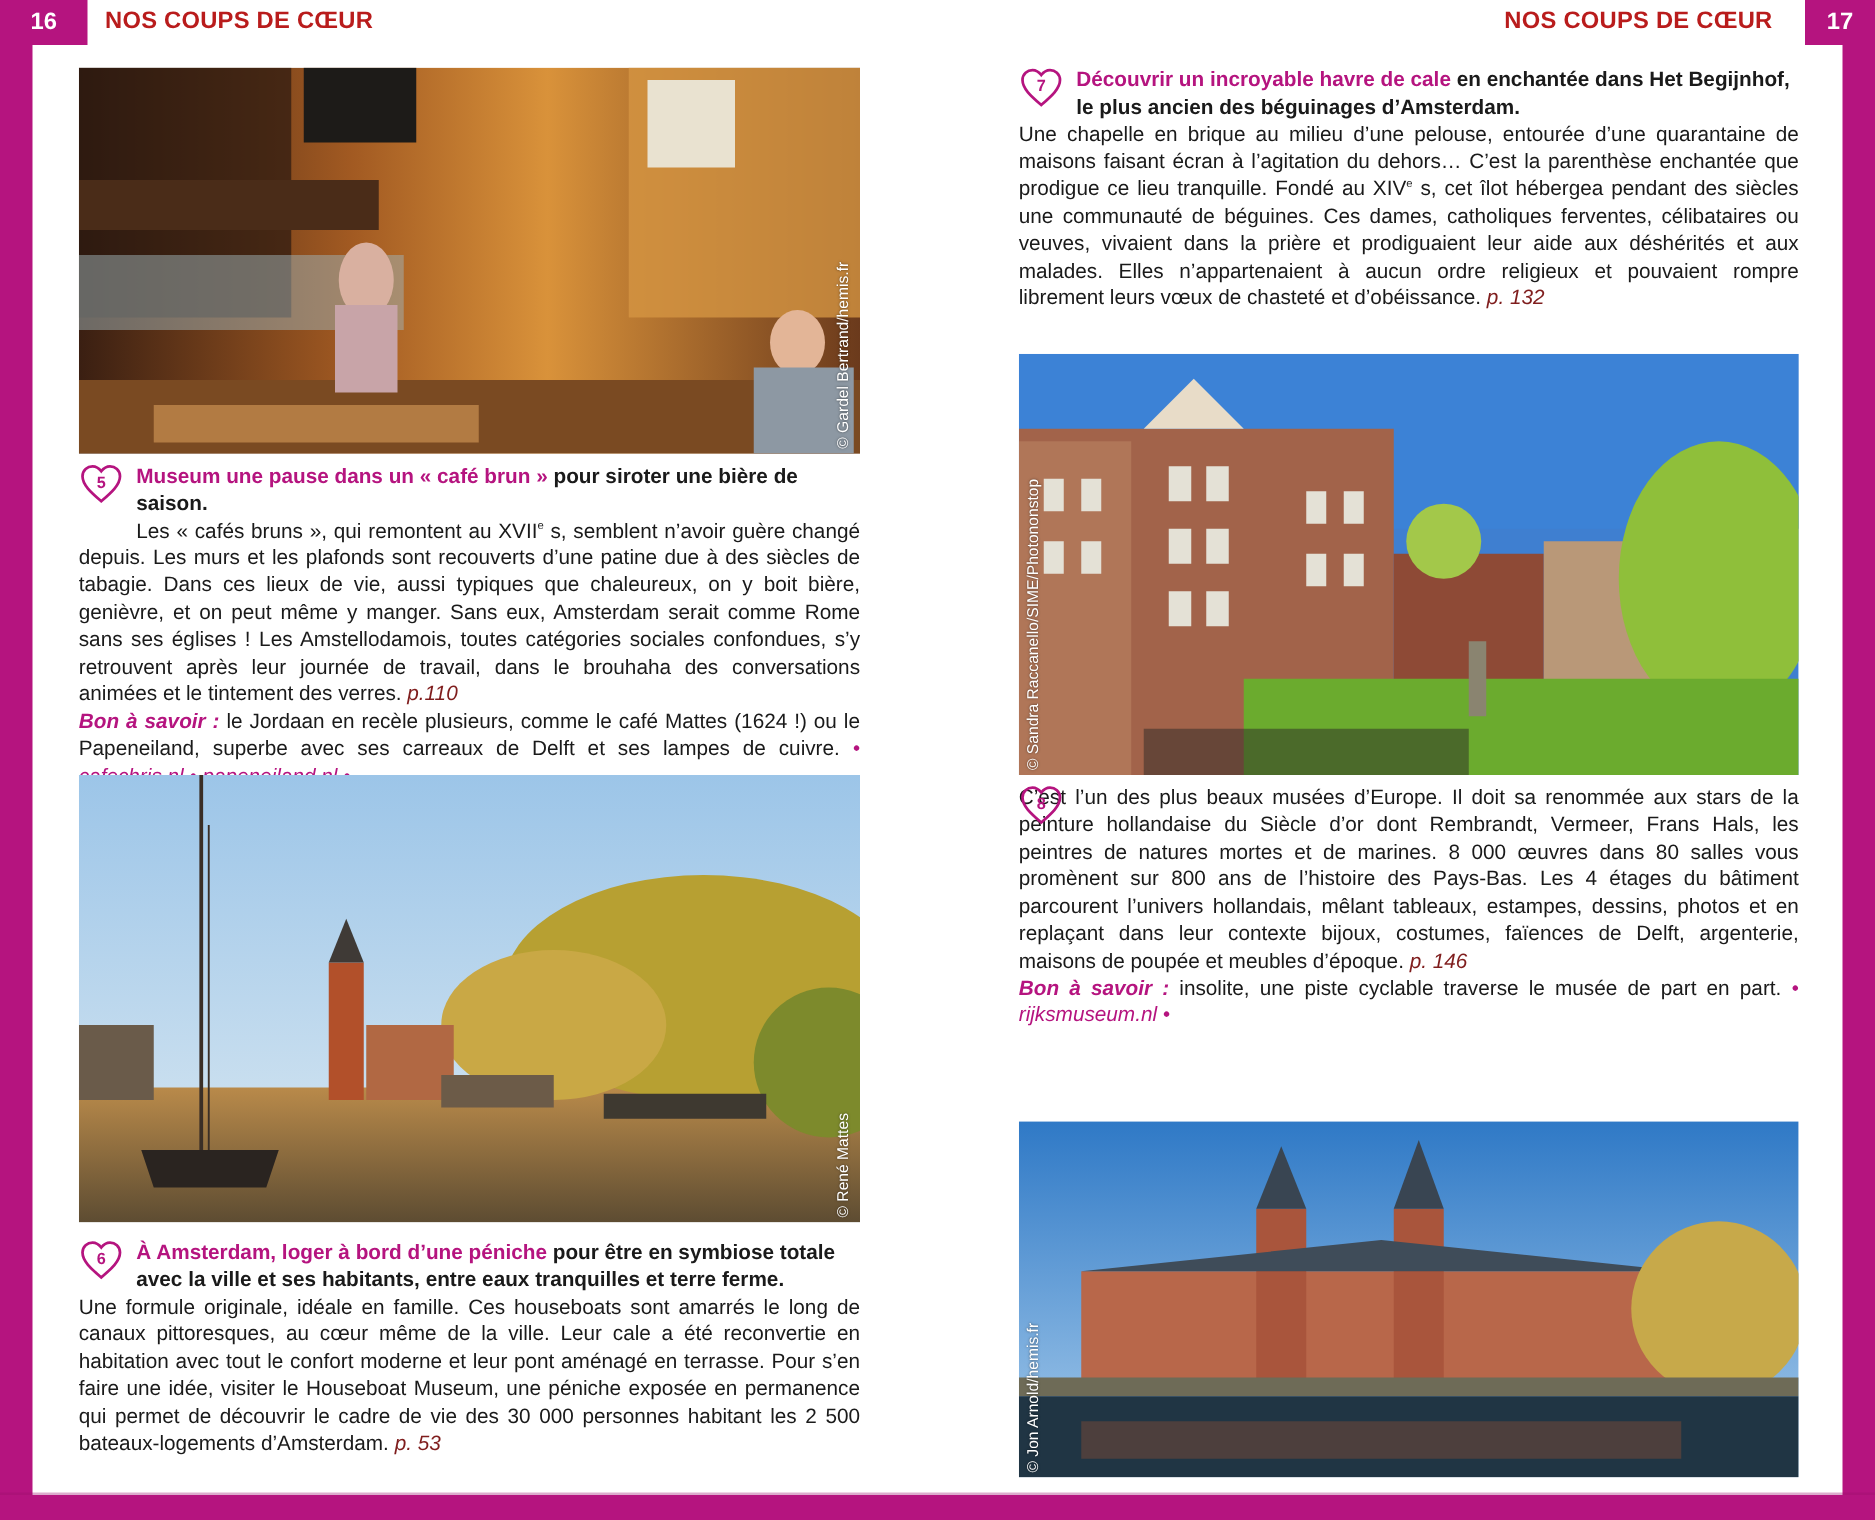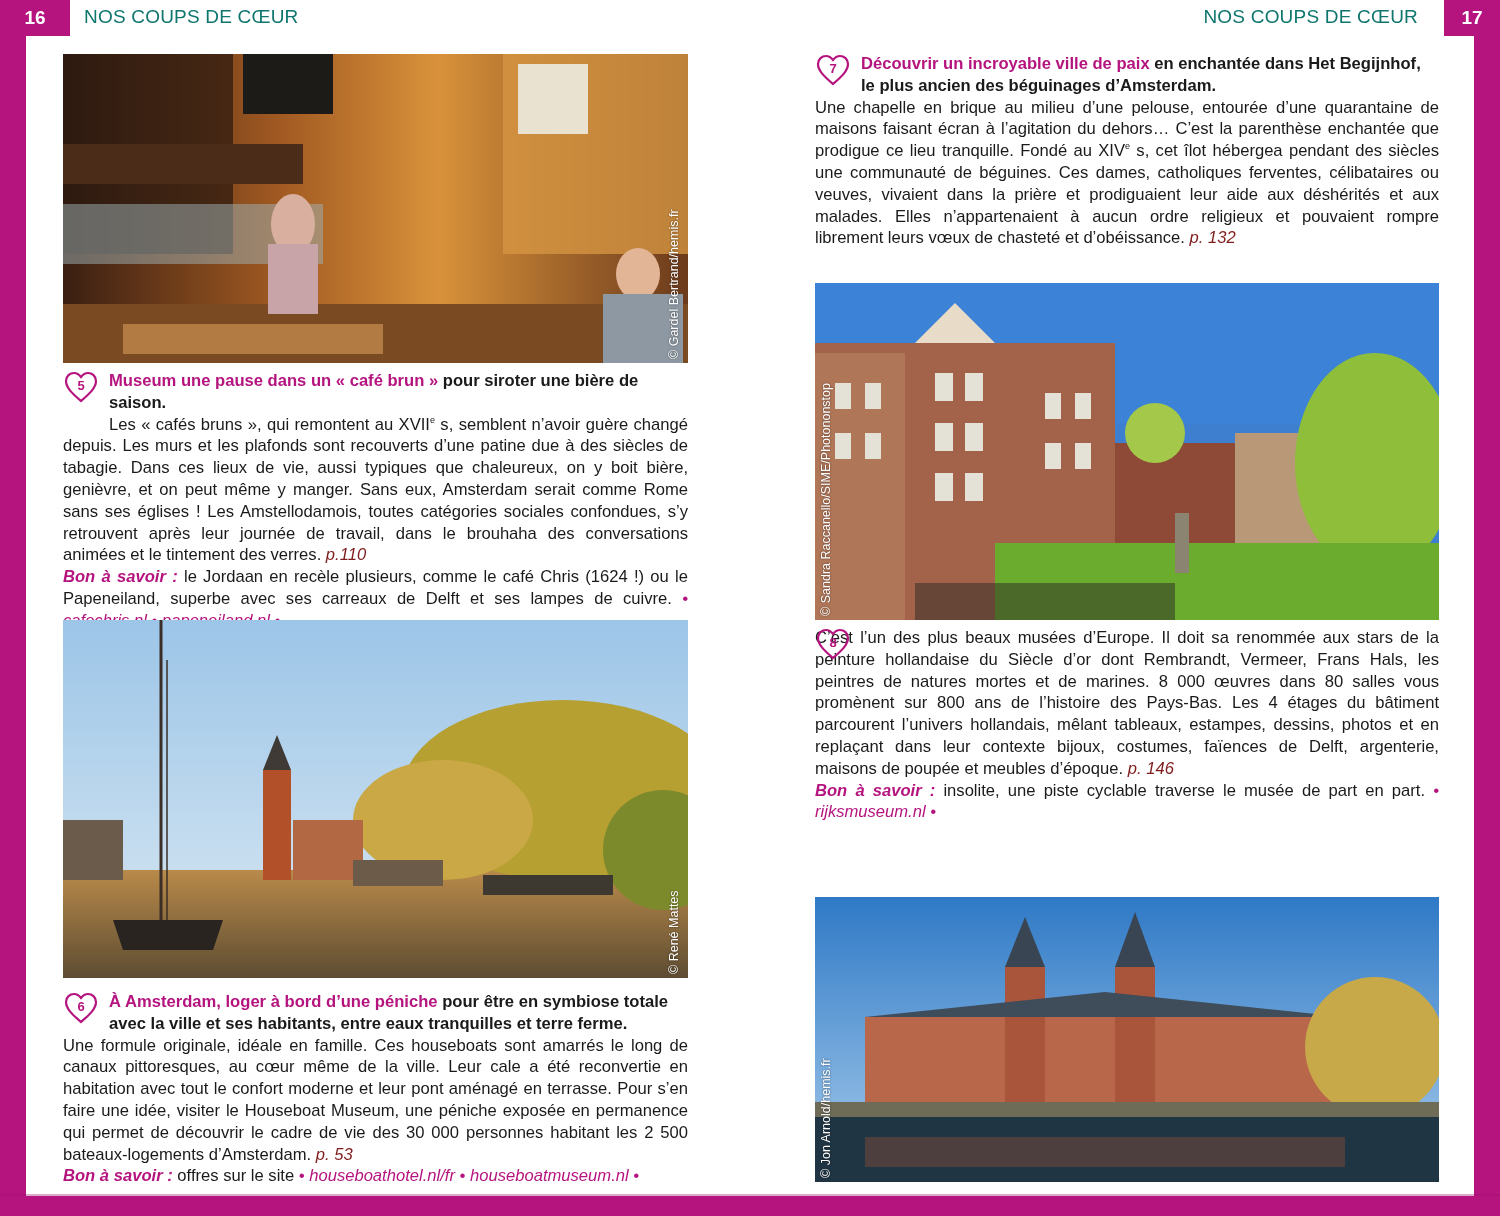"NOS COUPS DE CŒUR" .running-head { color: #0f766e -> #b91c1c; font-weight: normal -> bold }
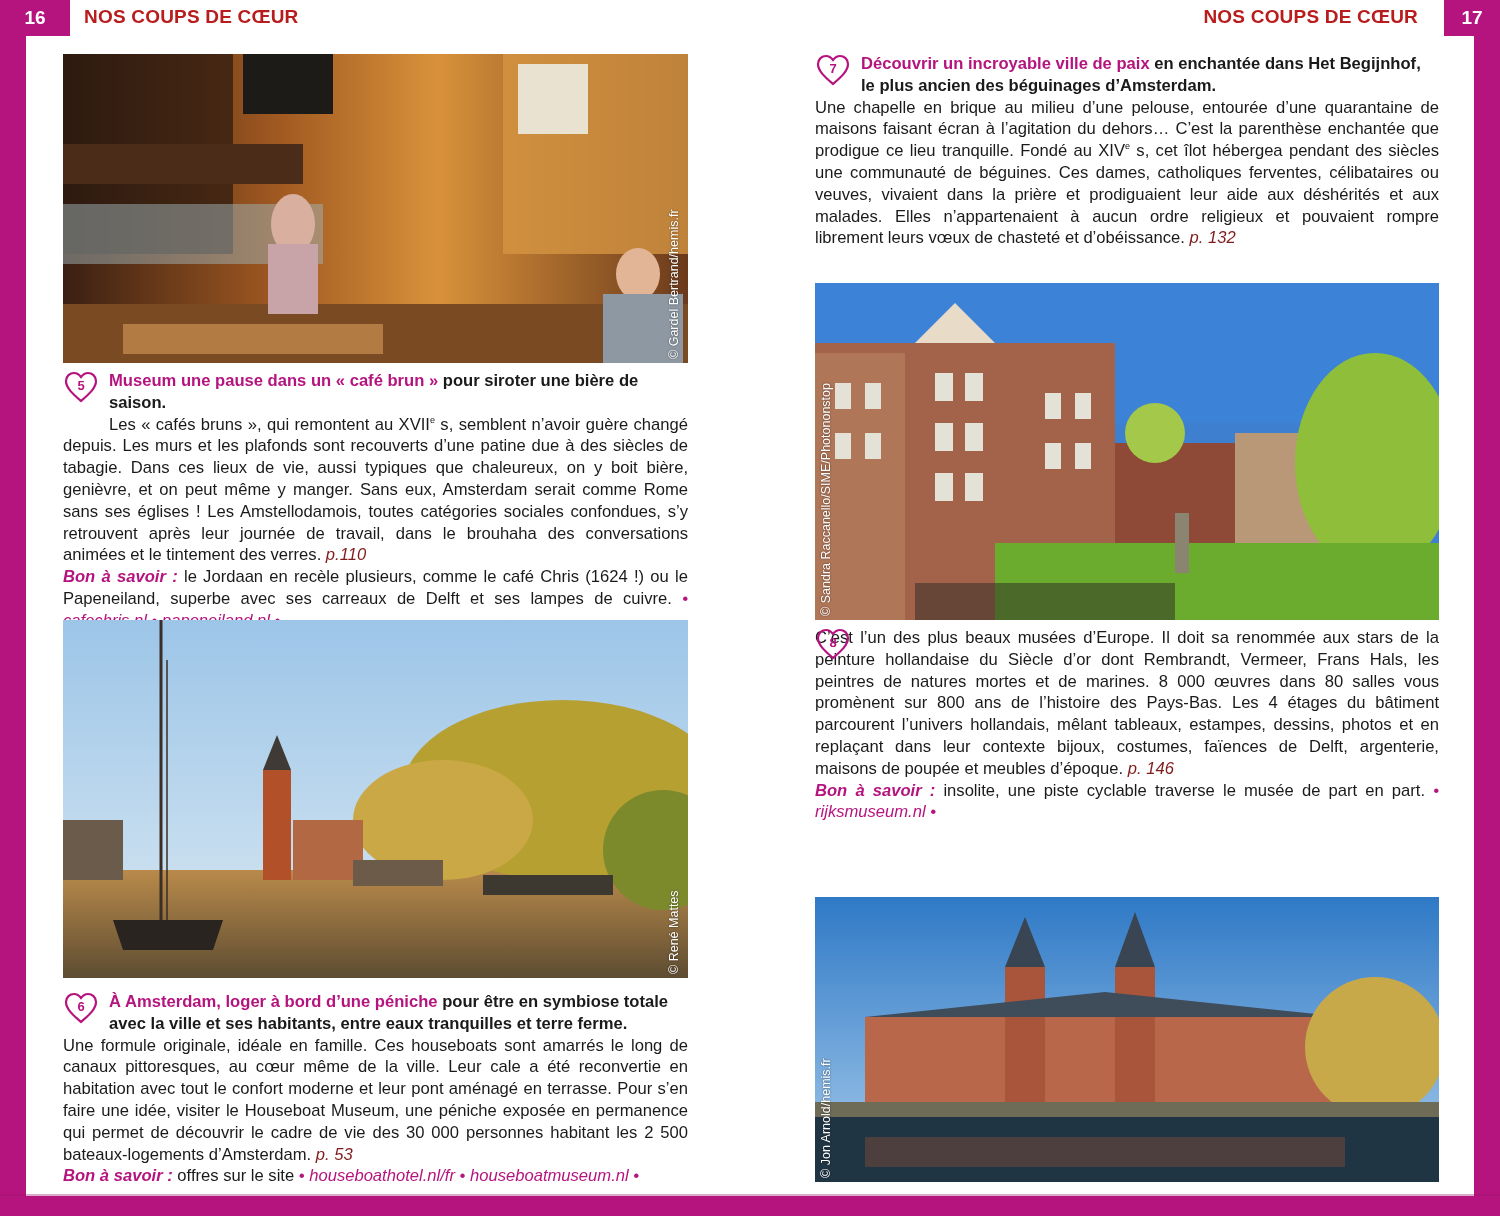"Découvrir un incroyable ville de" span.hl { text: ville de paix -> havre de cale }
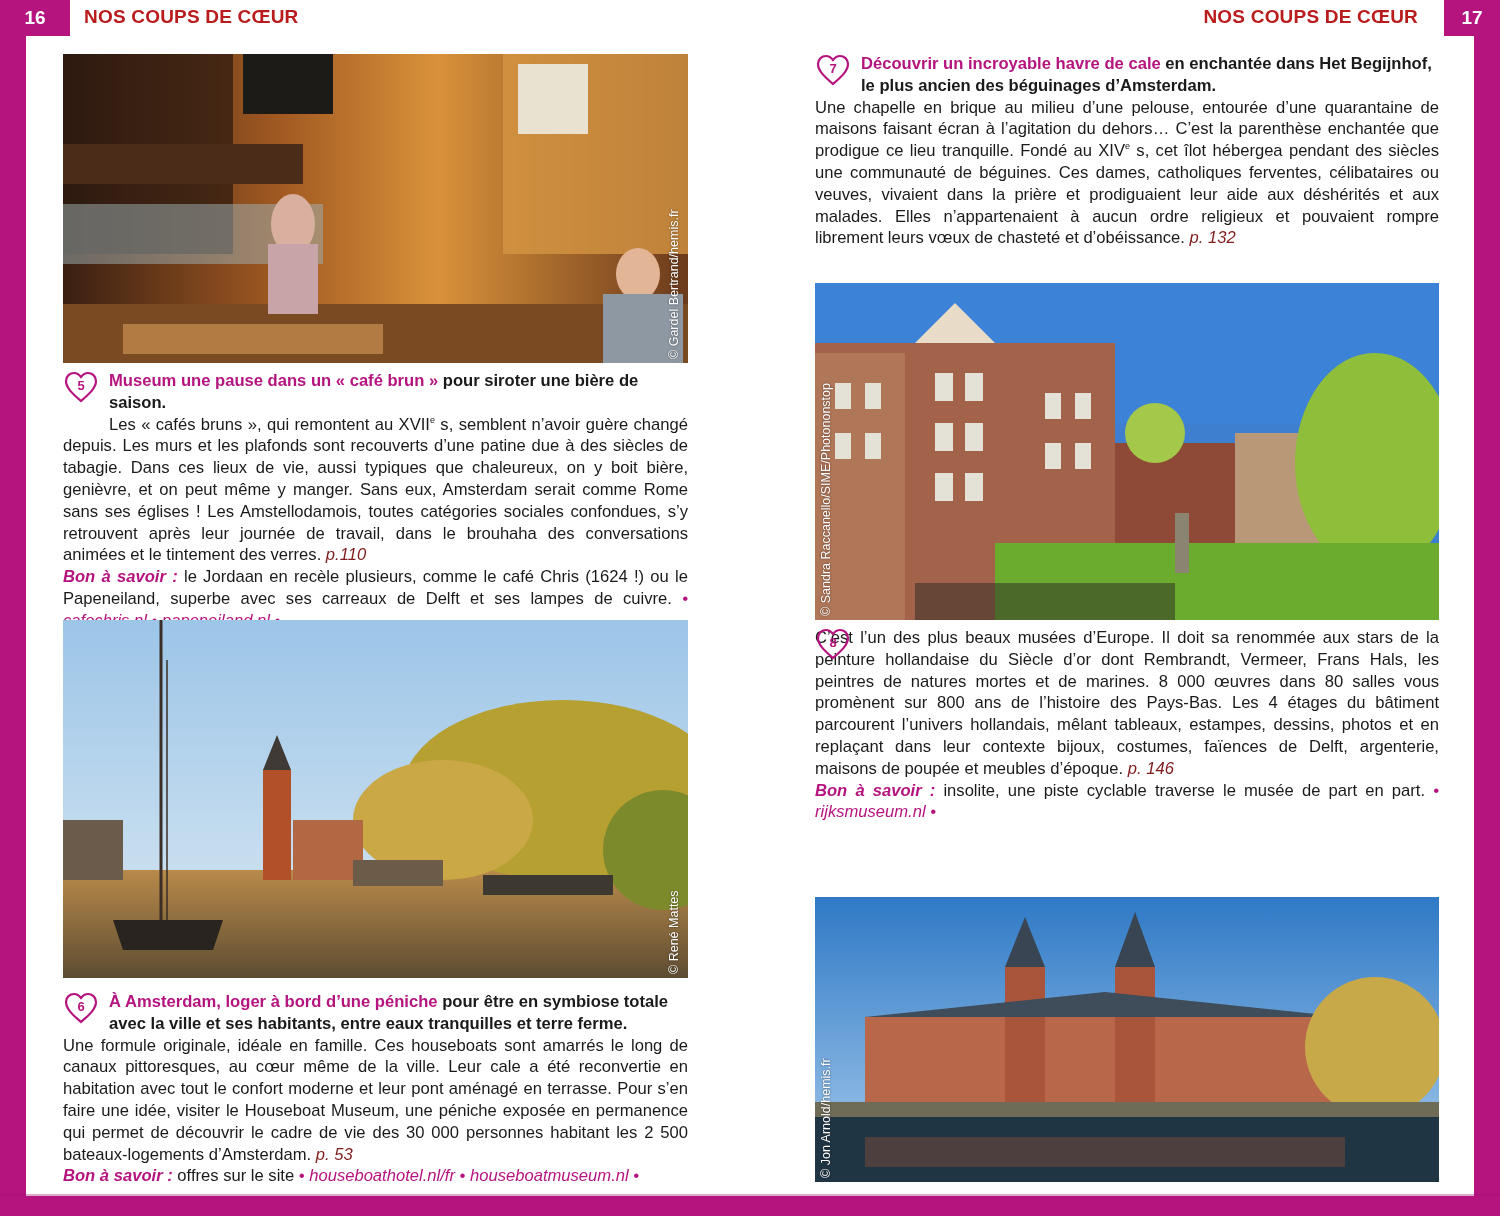"Chris" span { text: Chris -> Mattes }
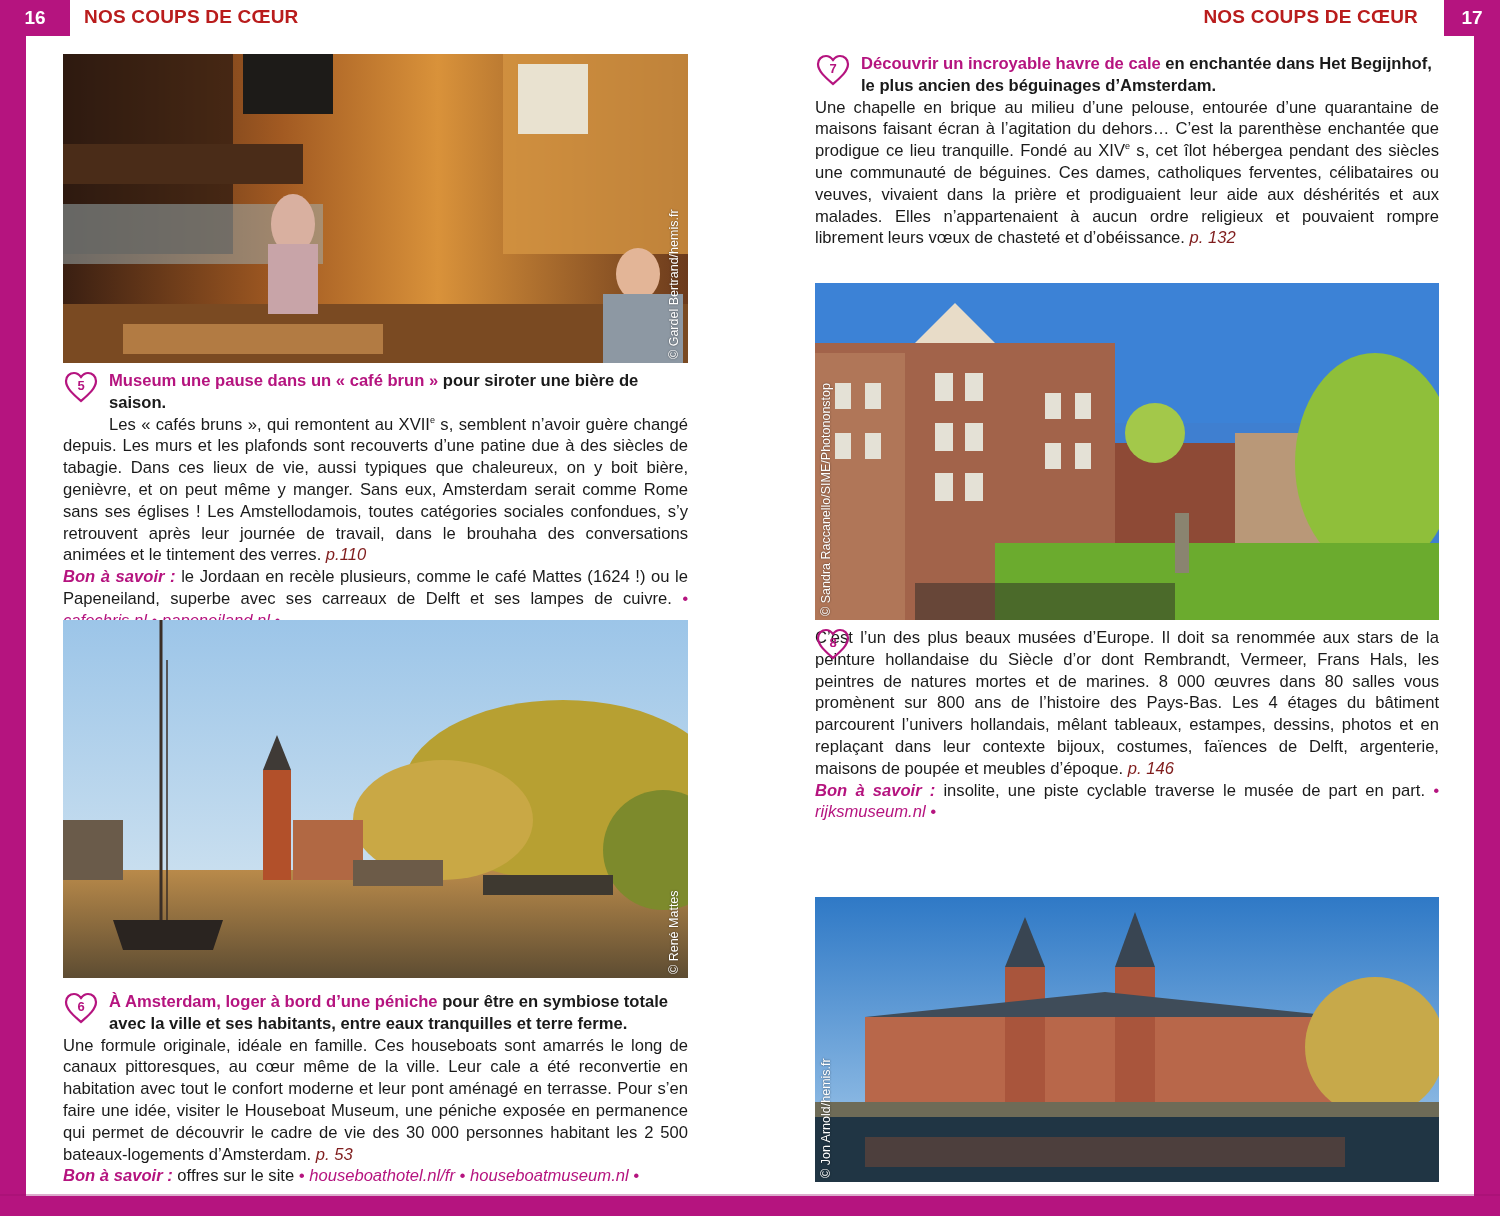"Bon à savoir : offres" div { html: <div><span>Bon à savoir :</span><span> offres sur le site</span><span> • houseboathotel.nl/fr • houseboatmuseum.nl •</span></div> -> none }
